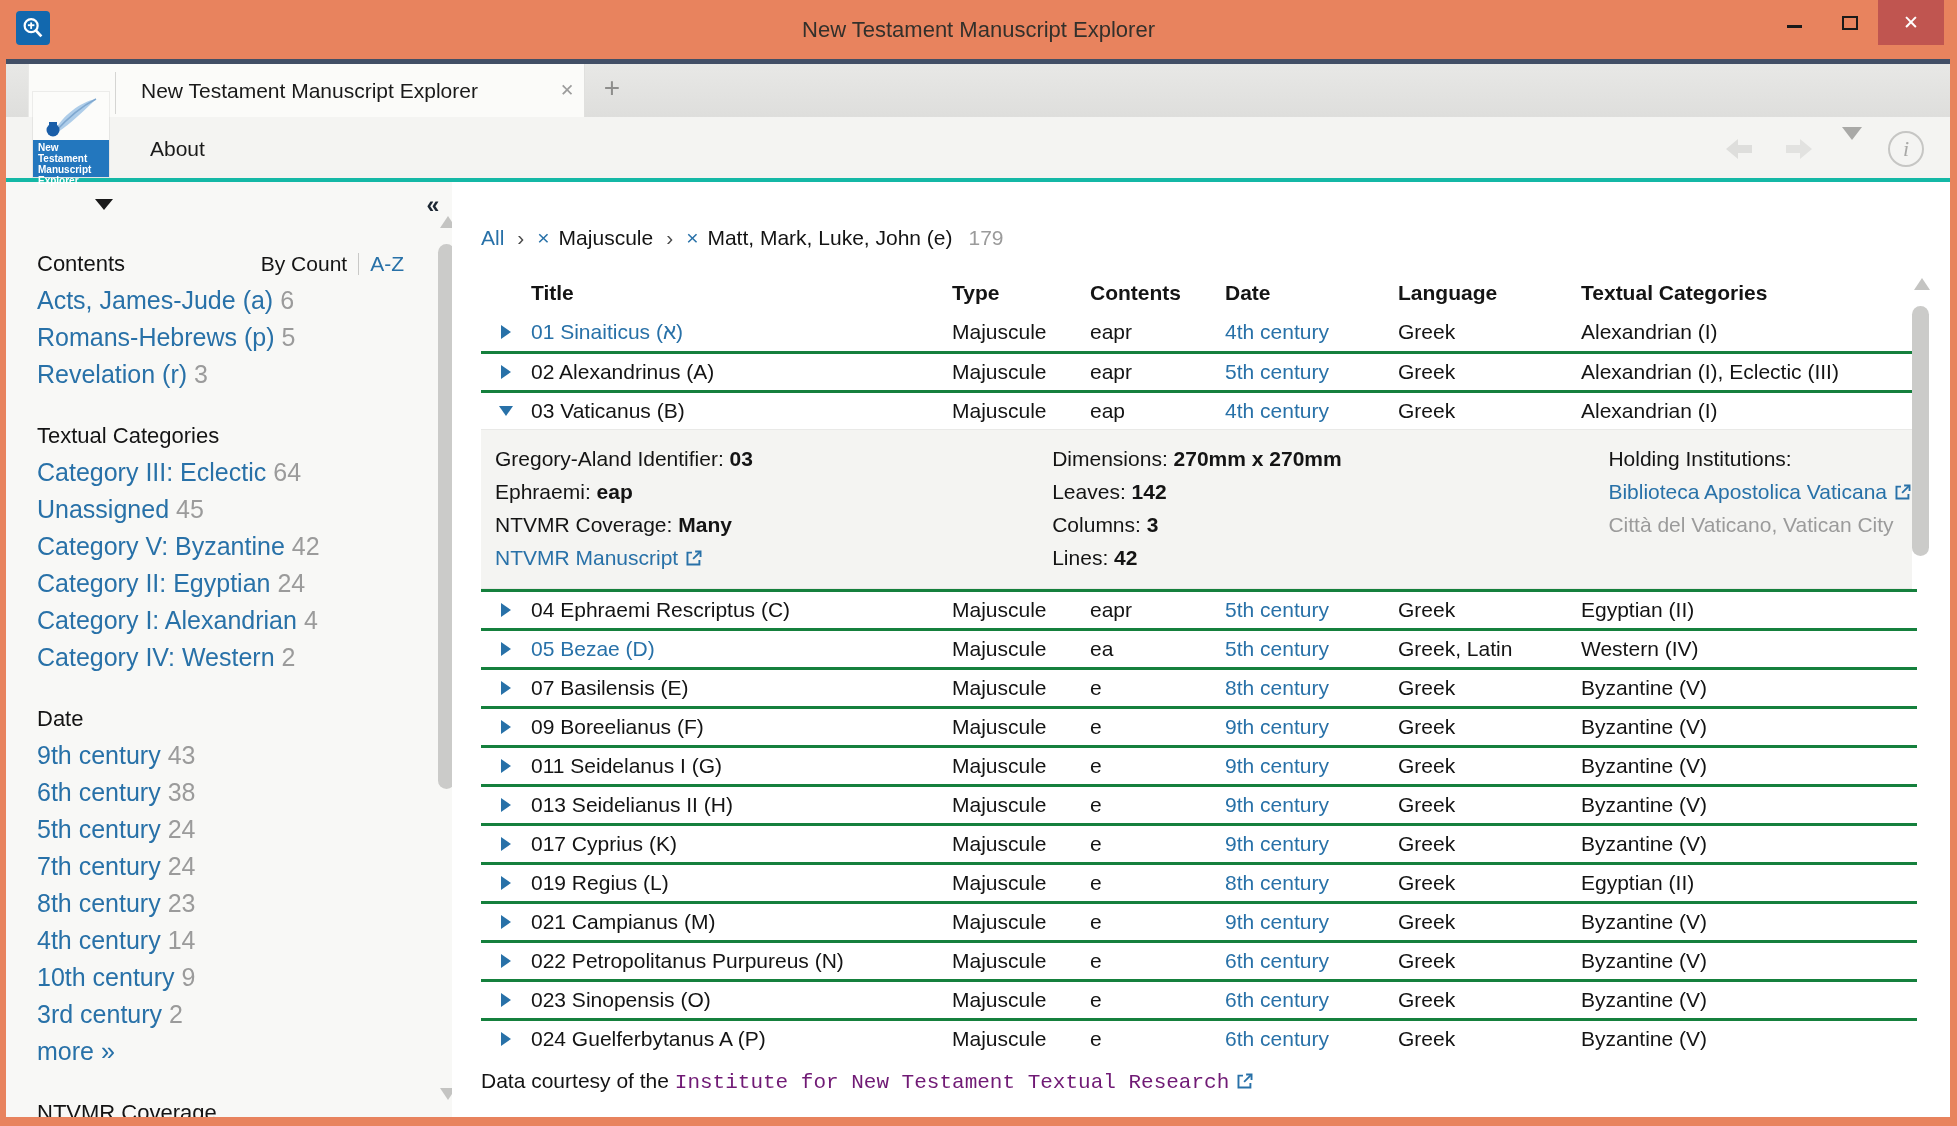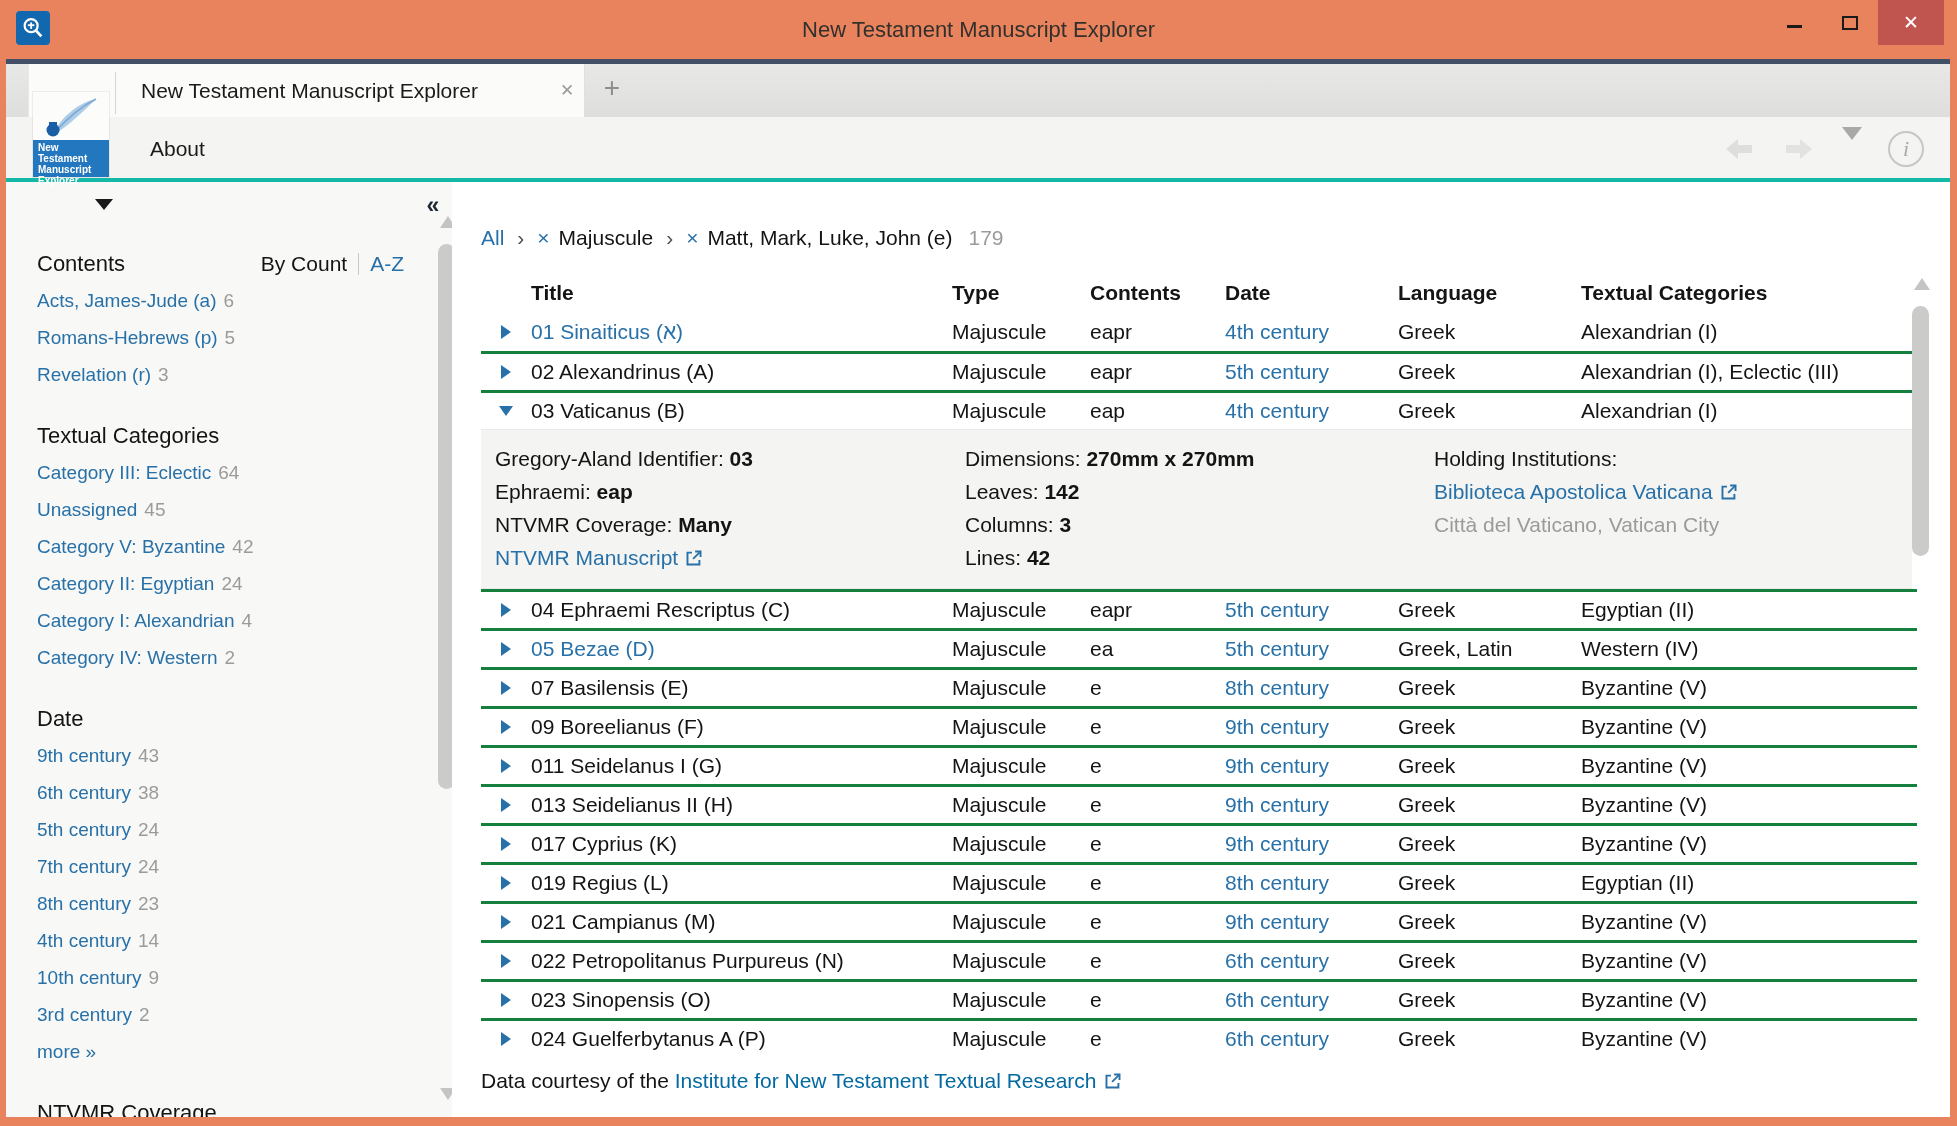"Acts, James-Jude (a) 6" .side-item { font-size: 19px -> 25px }
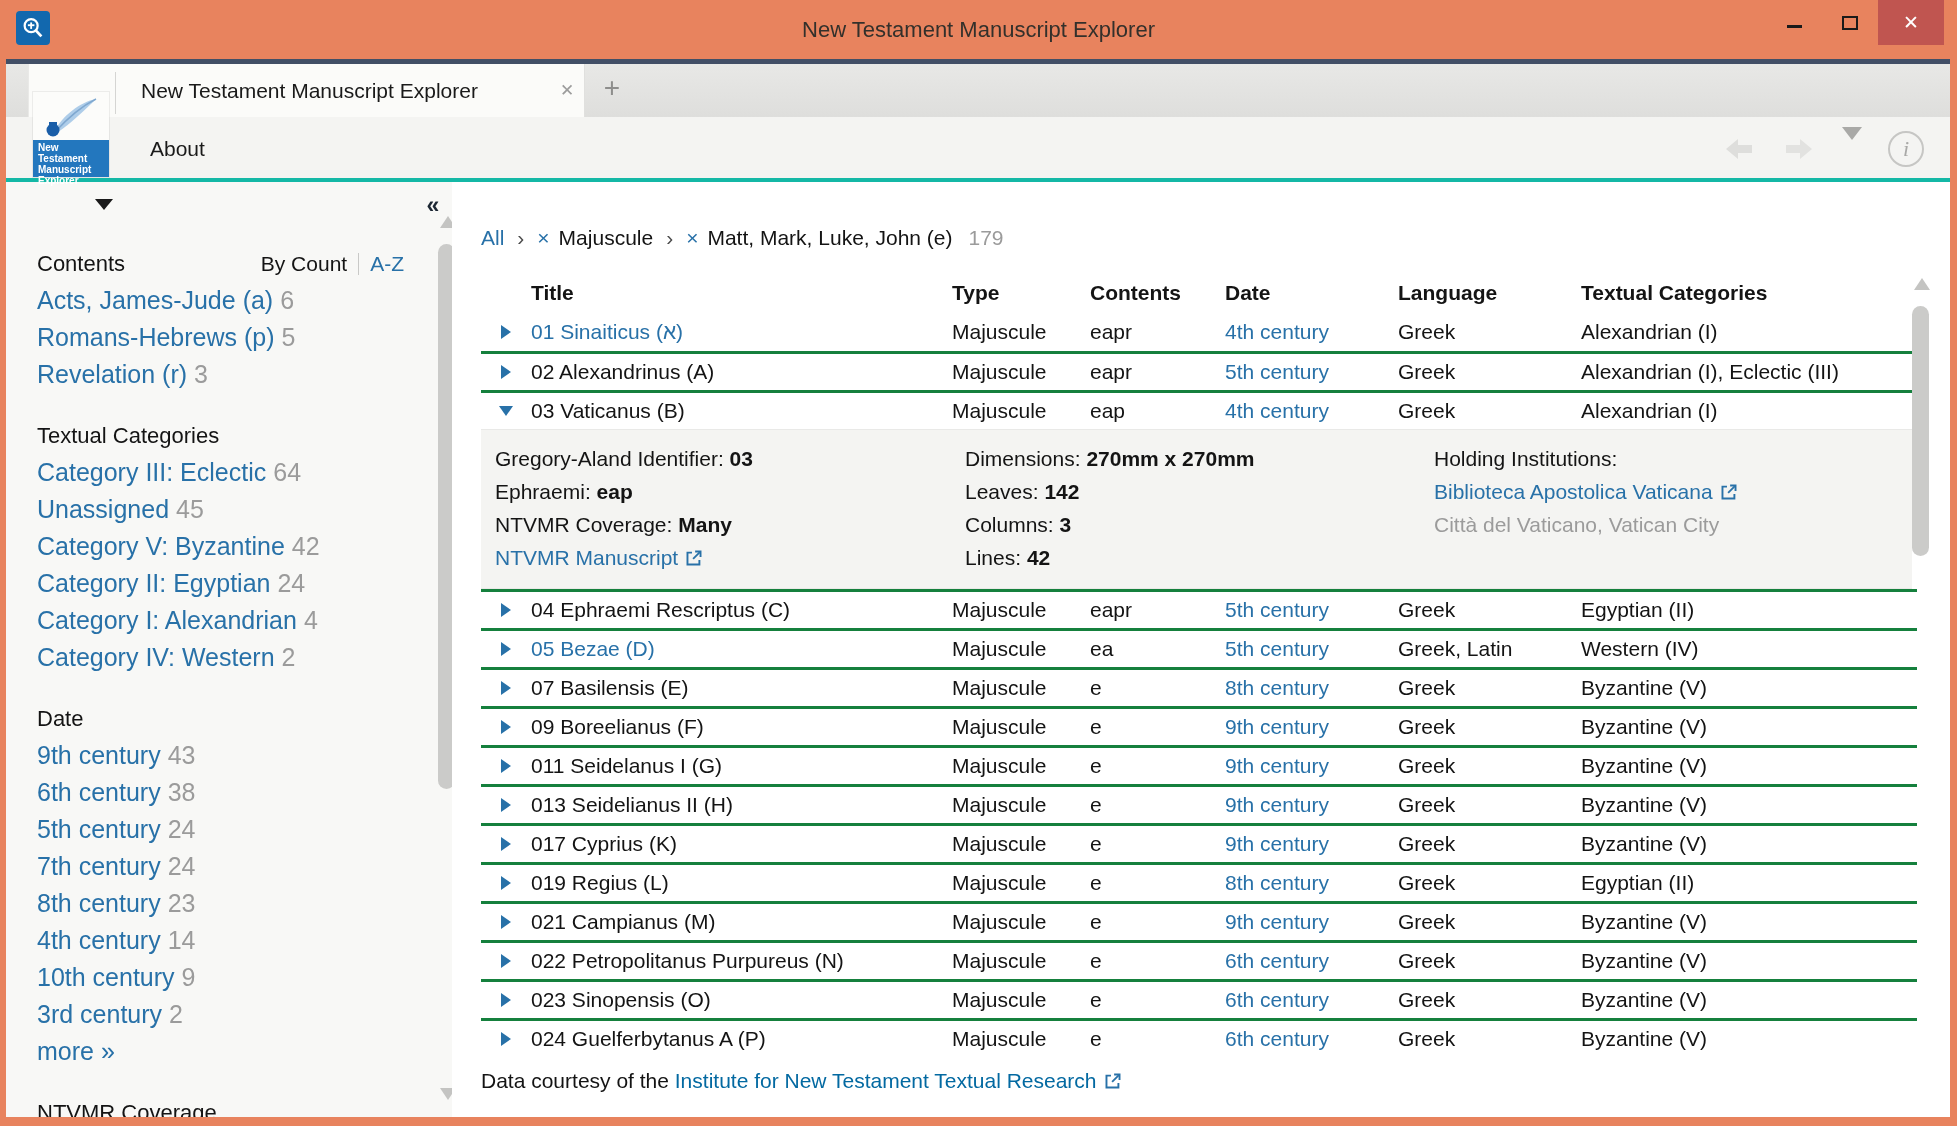"Gregory-Aland Identifier: 03" .detail-panel { justify-content: none -> space-between }
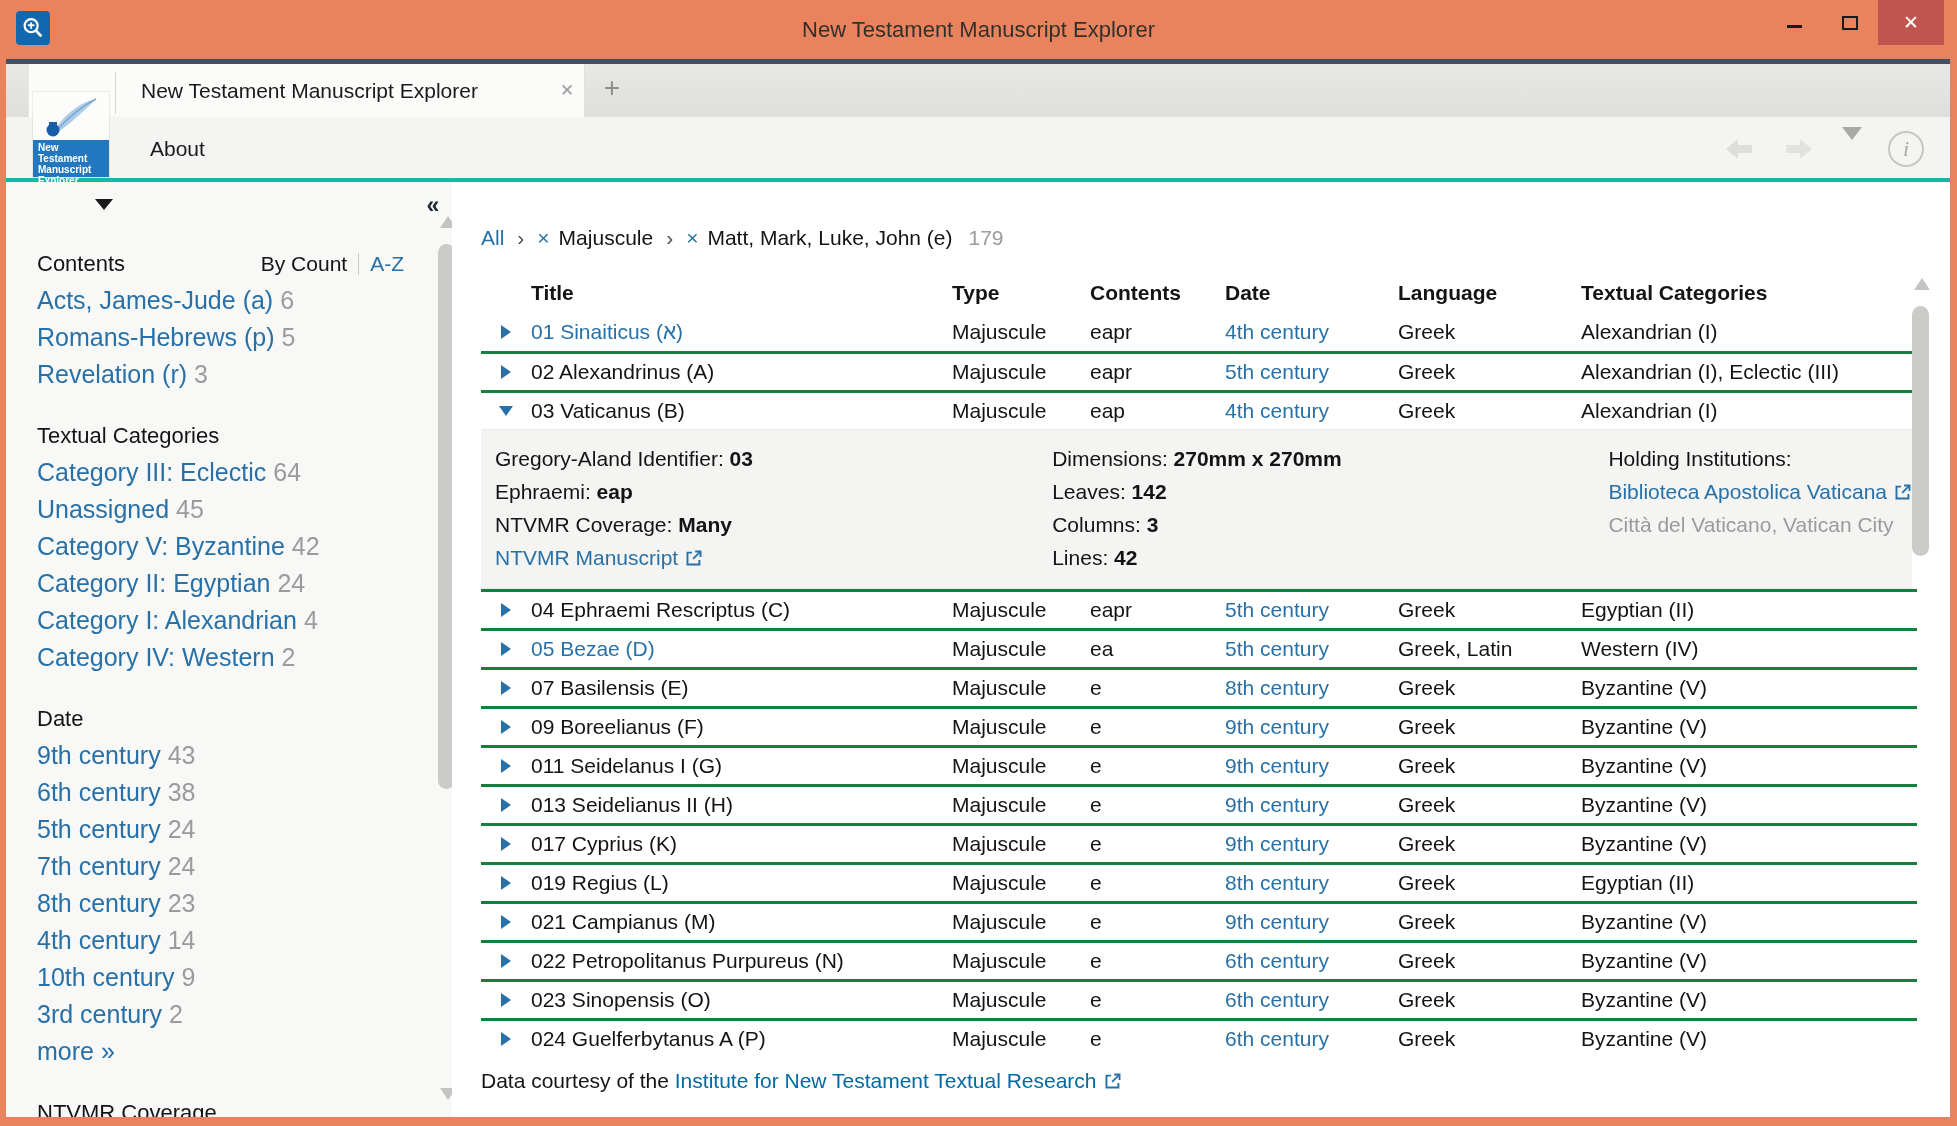"Institute for New Testament Textual" .table-footer .flink { color: #0369a1 -> #701a75; font-family: none -> Liberation Mono, monospace }
